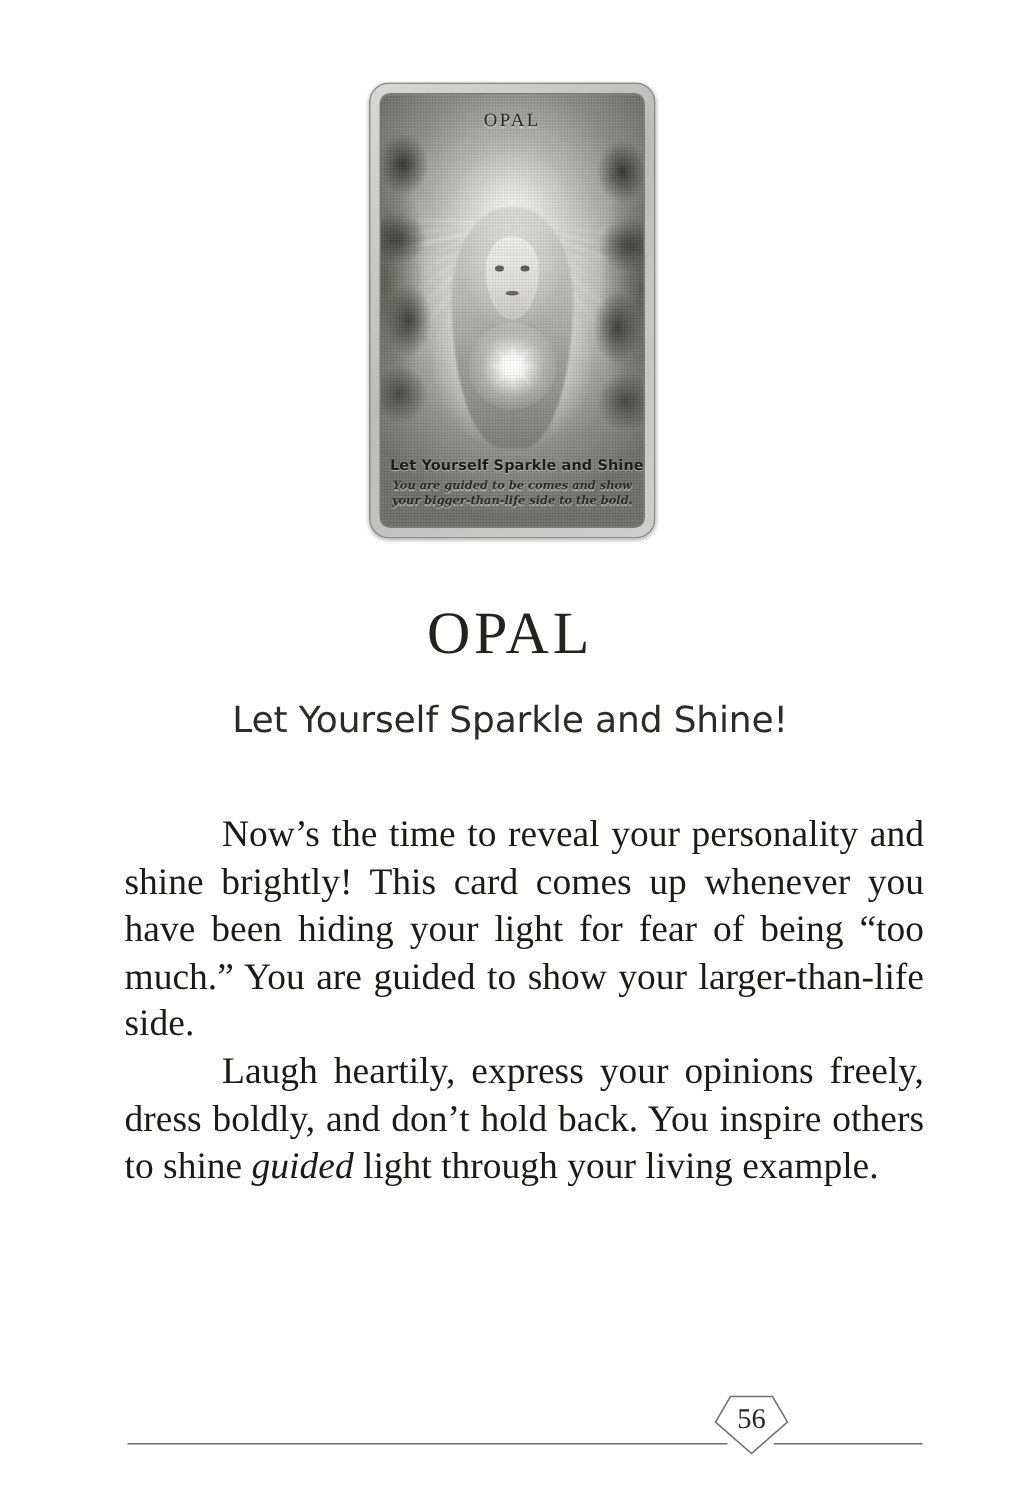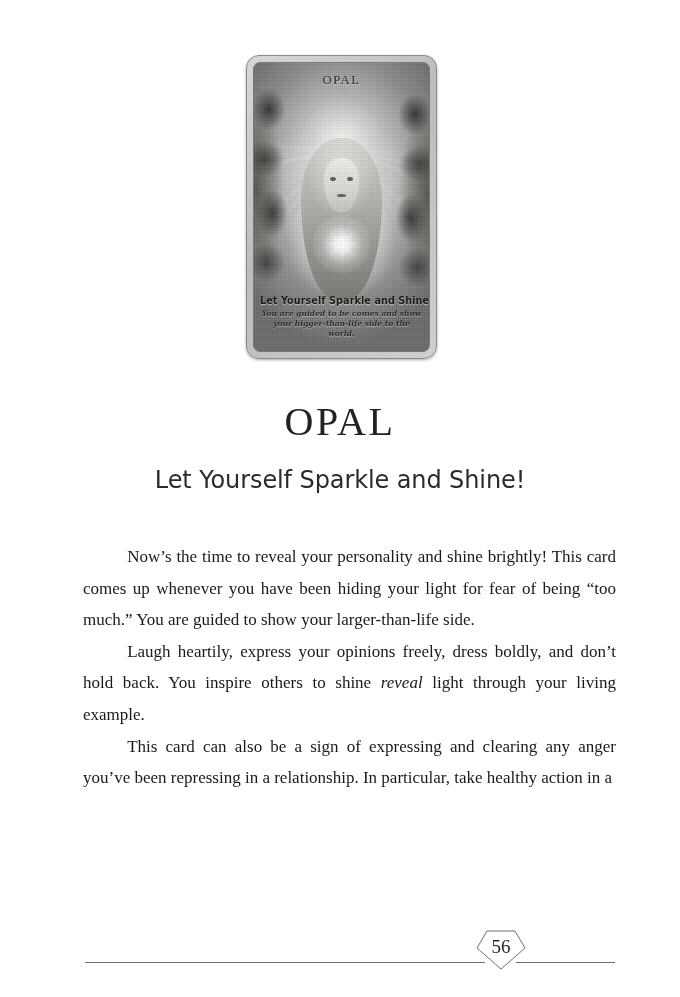"your bigger-than-life side to the" span { text: world -> bold }
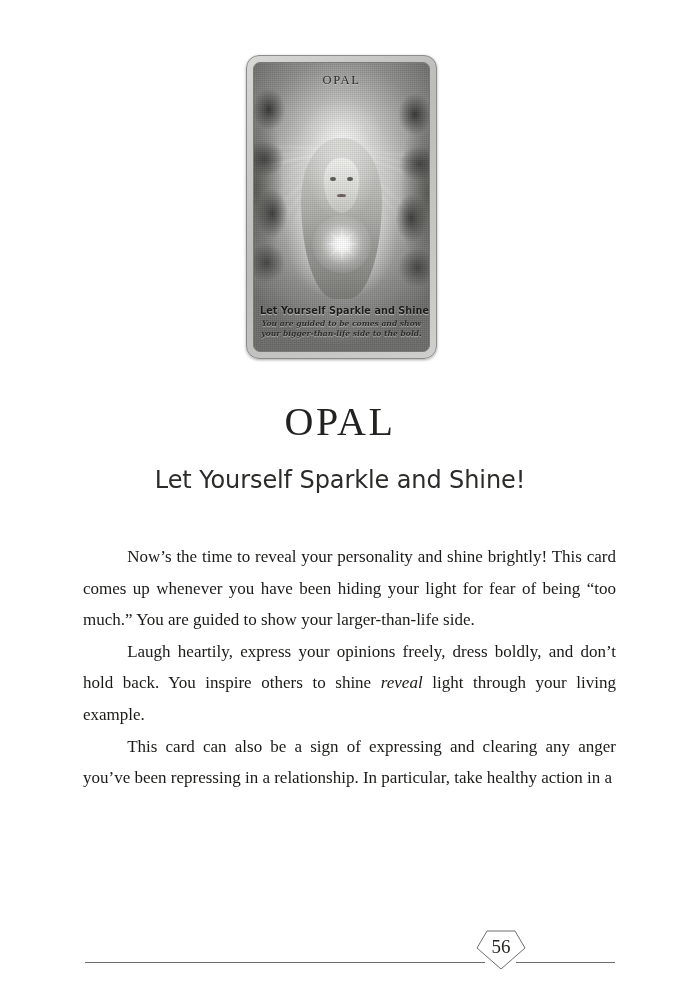"Now’s the time to reveal" .body-copy { font-size: 17px -> 25px }
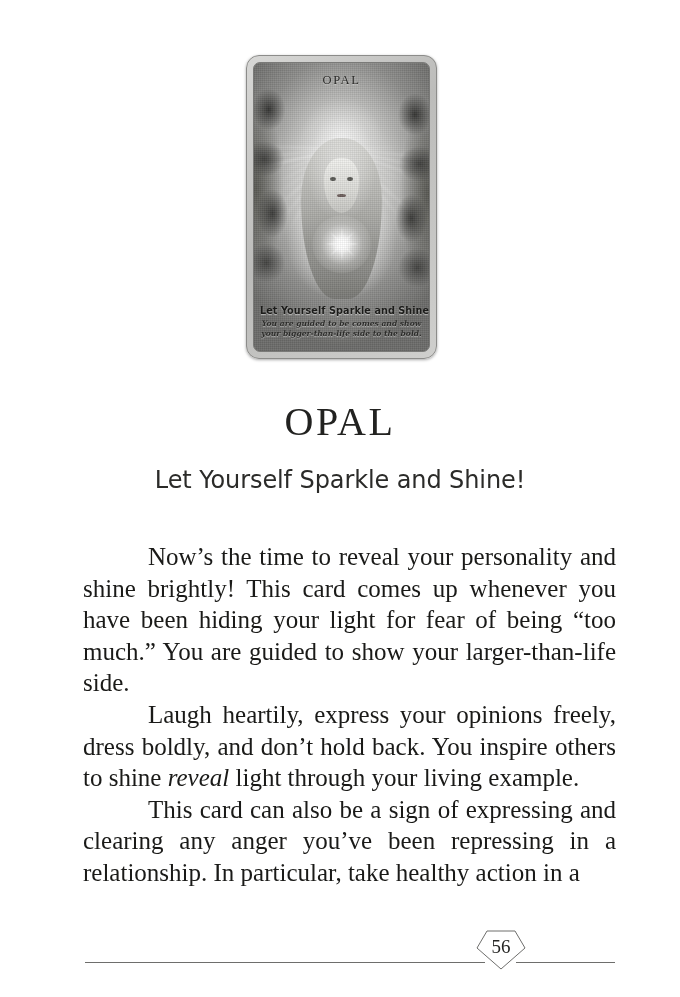"reveal" span.em { text: reveal -> guided }
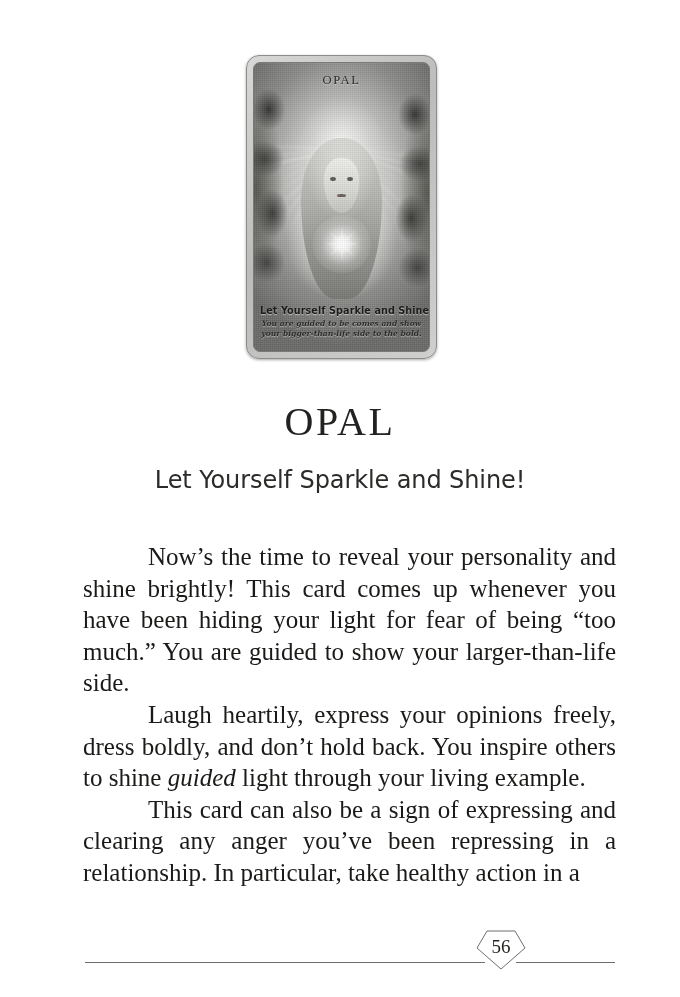"This card can also be" p { html: <p><span>This card can also be a sign of expressing and clearing any anger you’ve been repressing in a relationship. In particular, take healthy action in a</span></p> -> none }
